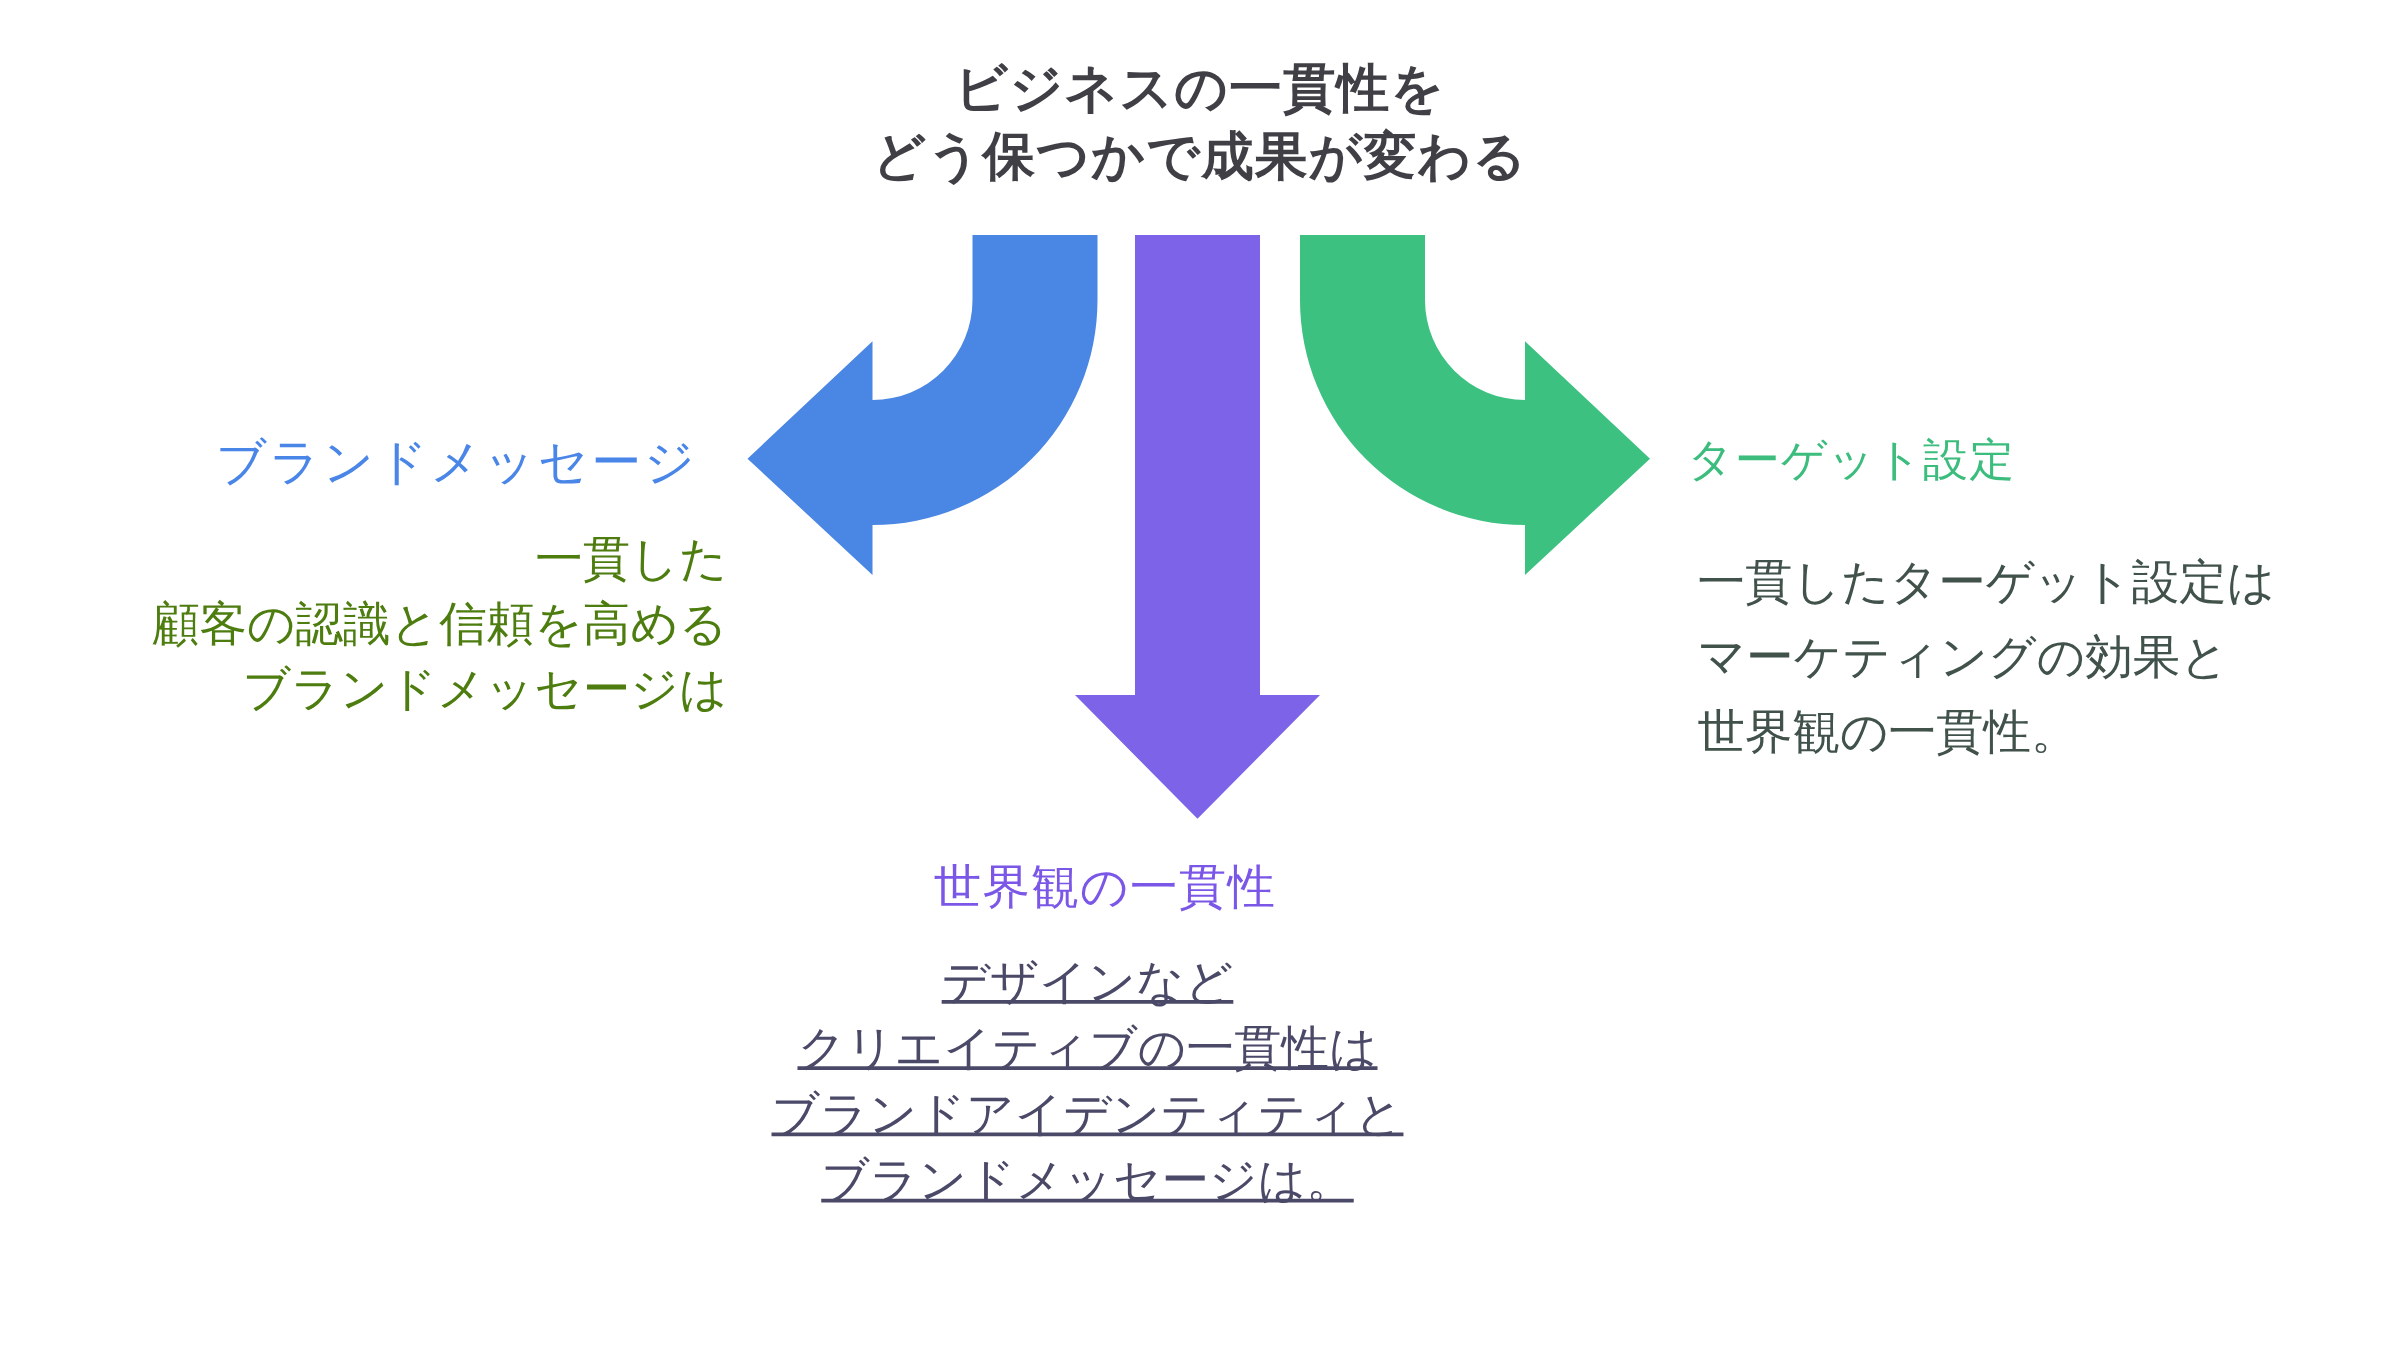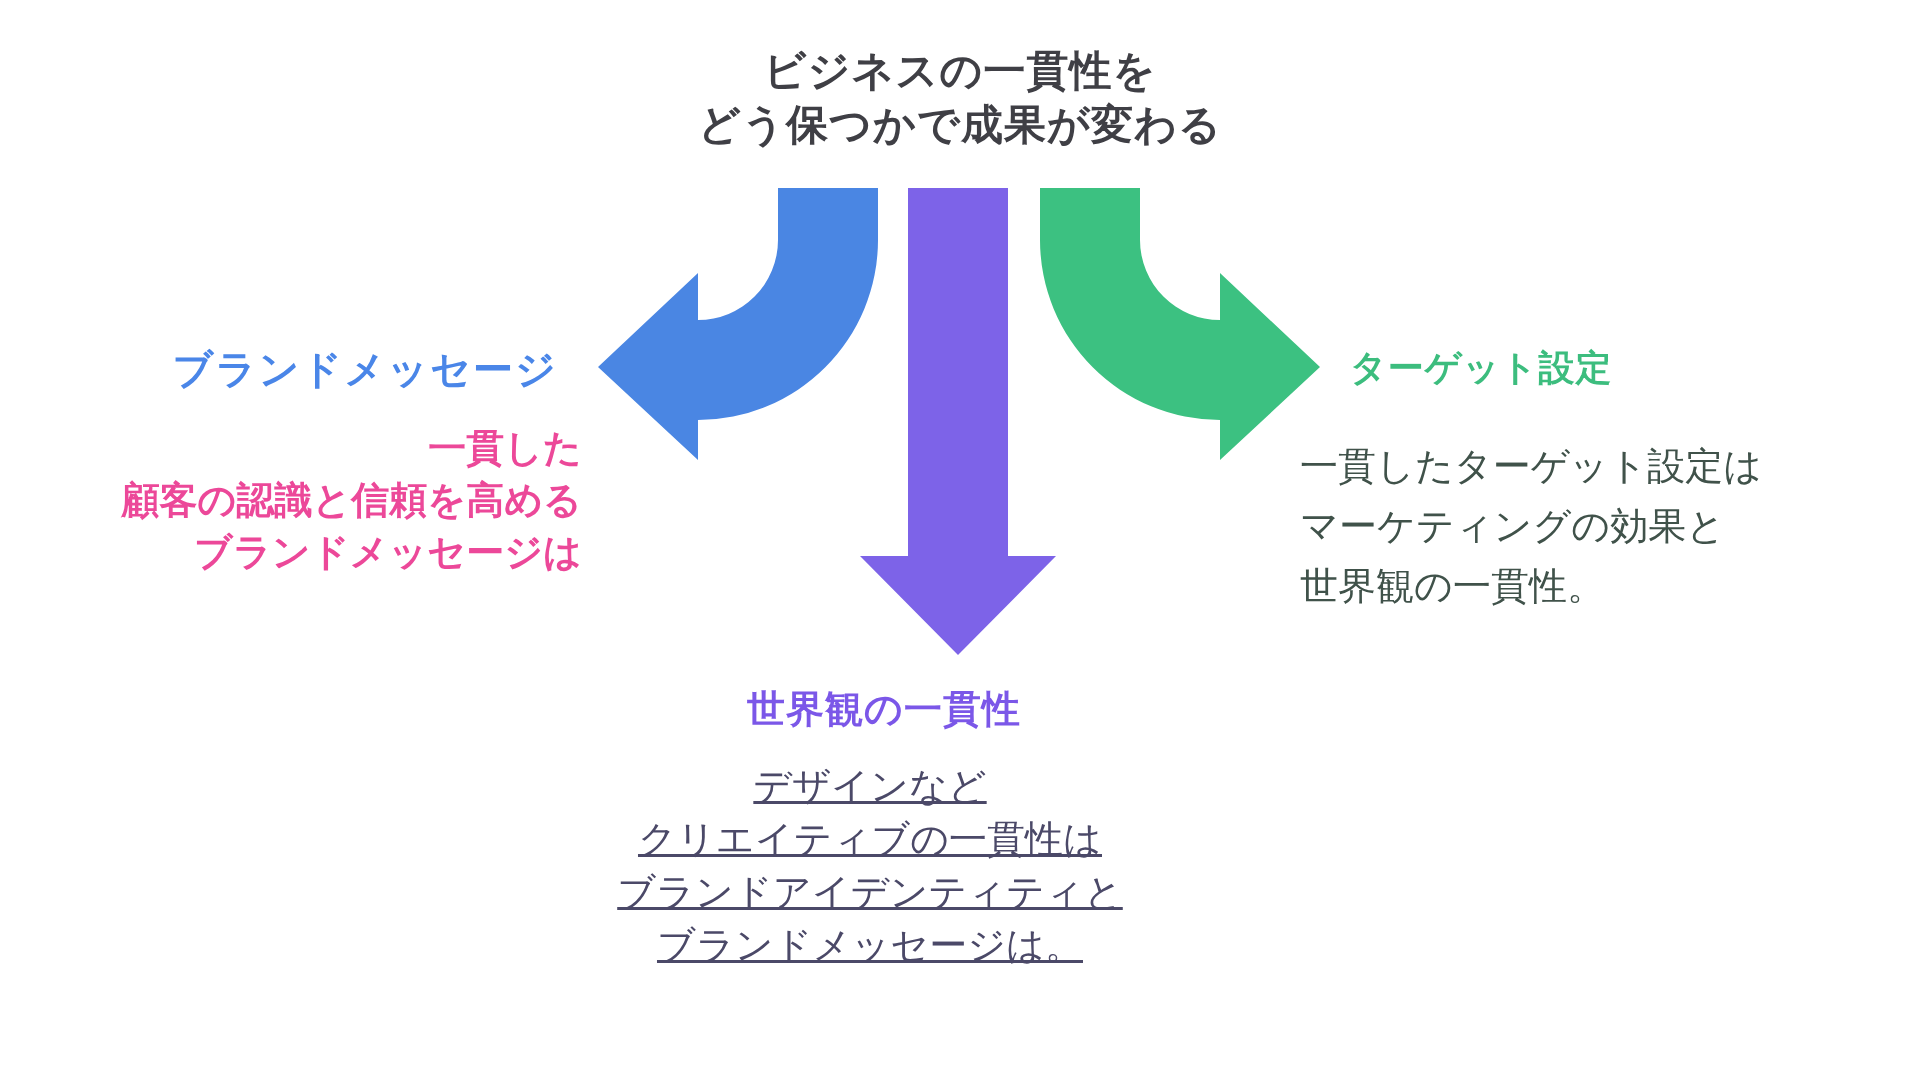"ブランドメッセージ" .label { font-weight: bold -> normal }
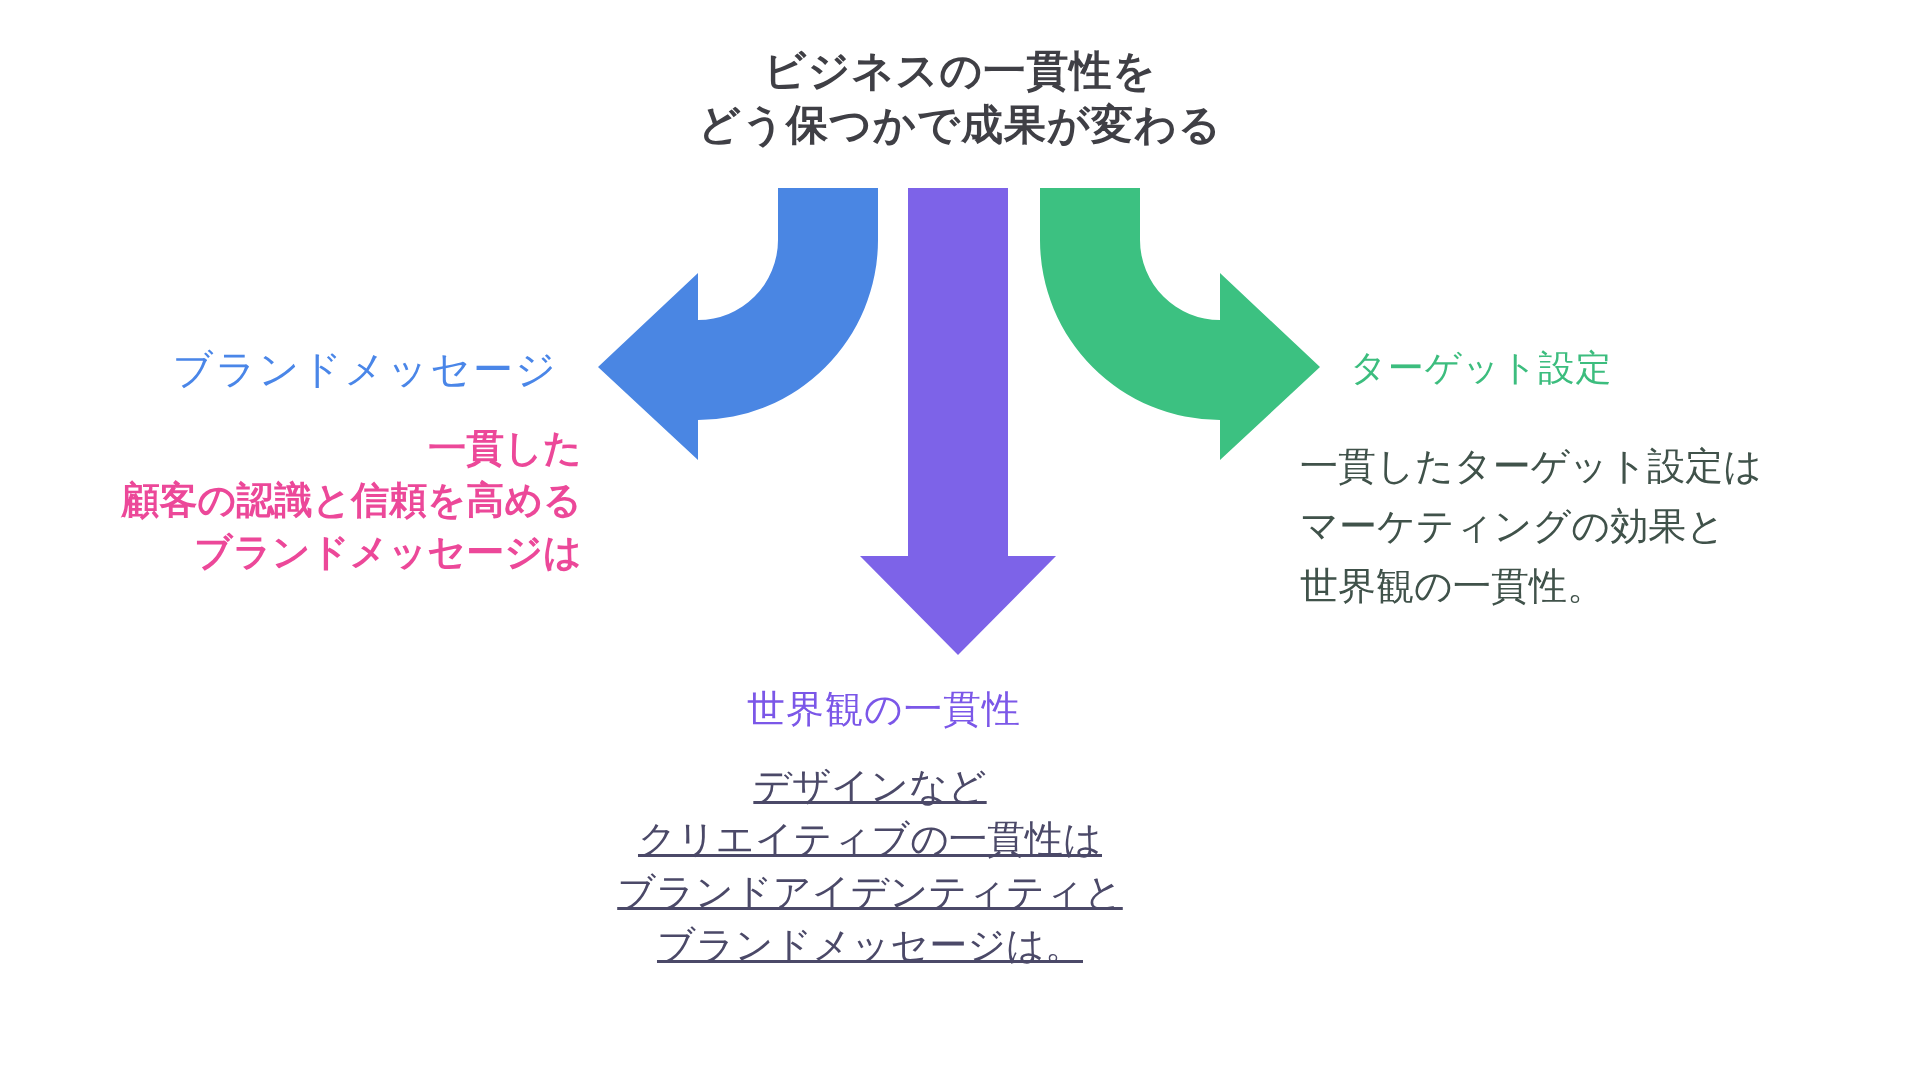"一貫した" div.body-text { color: #ec4899 -> #4d7c0f; font-weight: bold -> none }
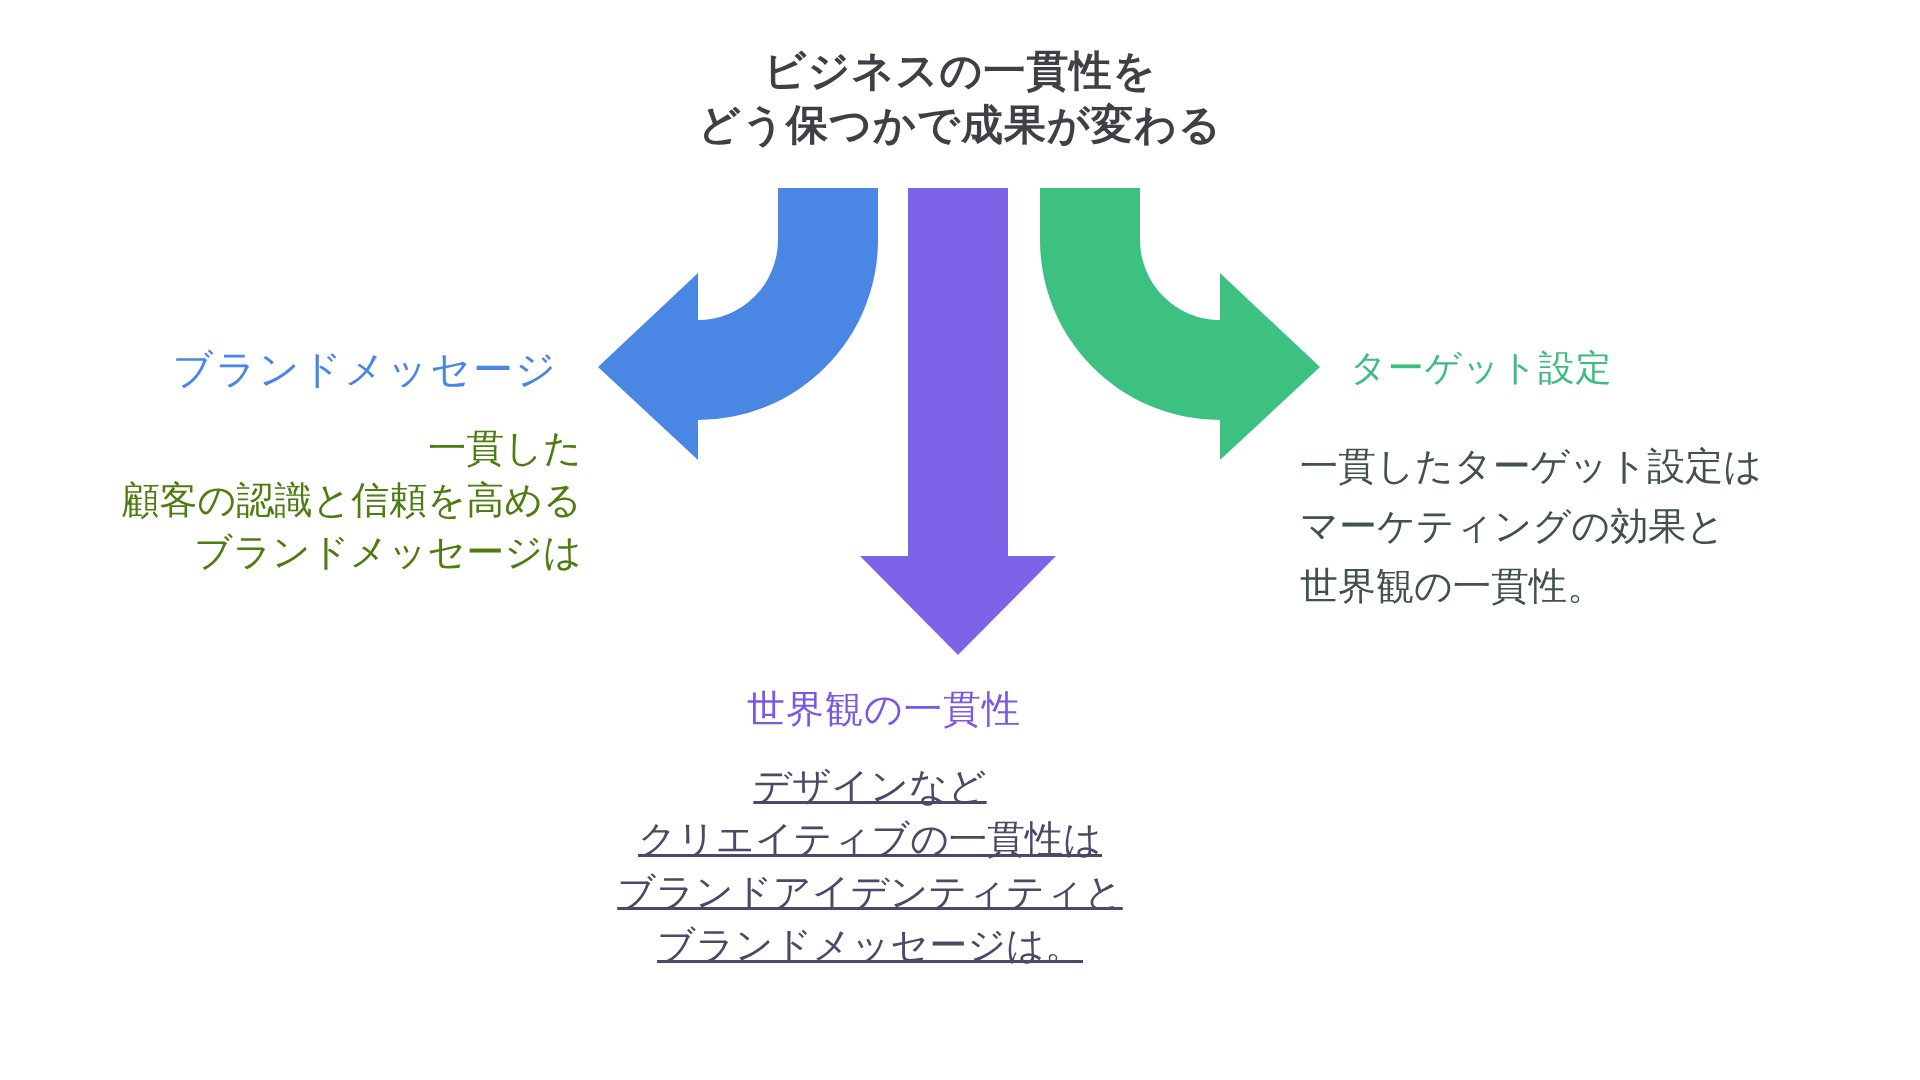"一貫したターゲット設定は" .body-right { left: 1300px -> 1358px }
